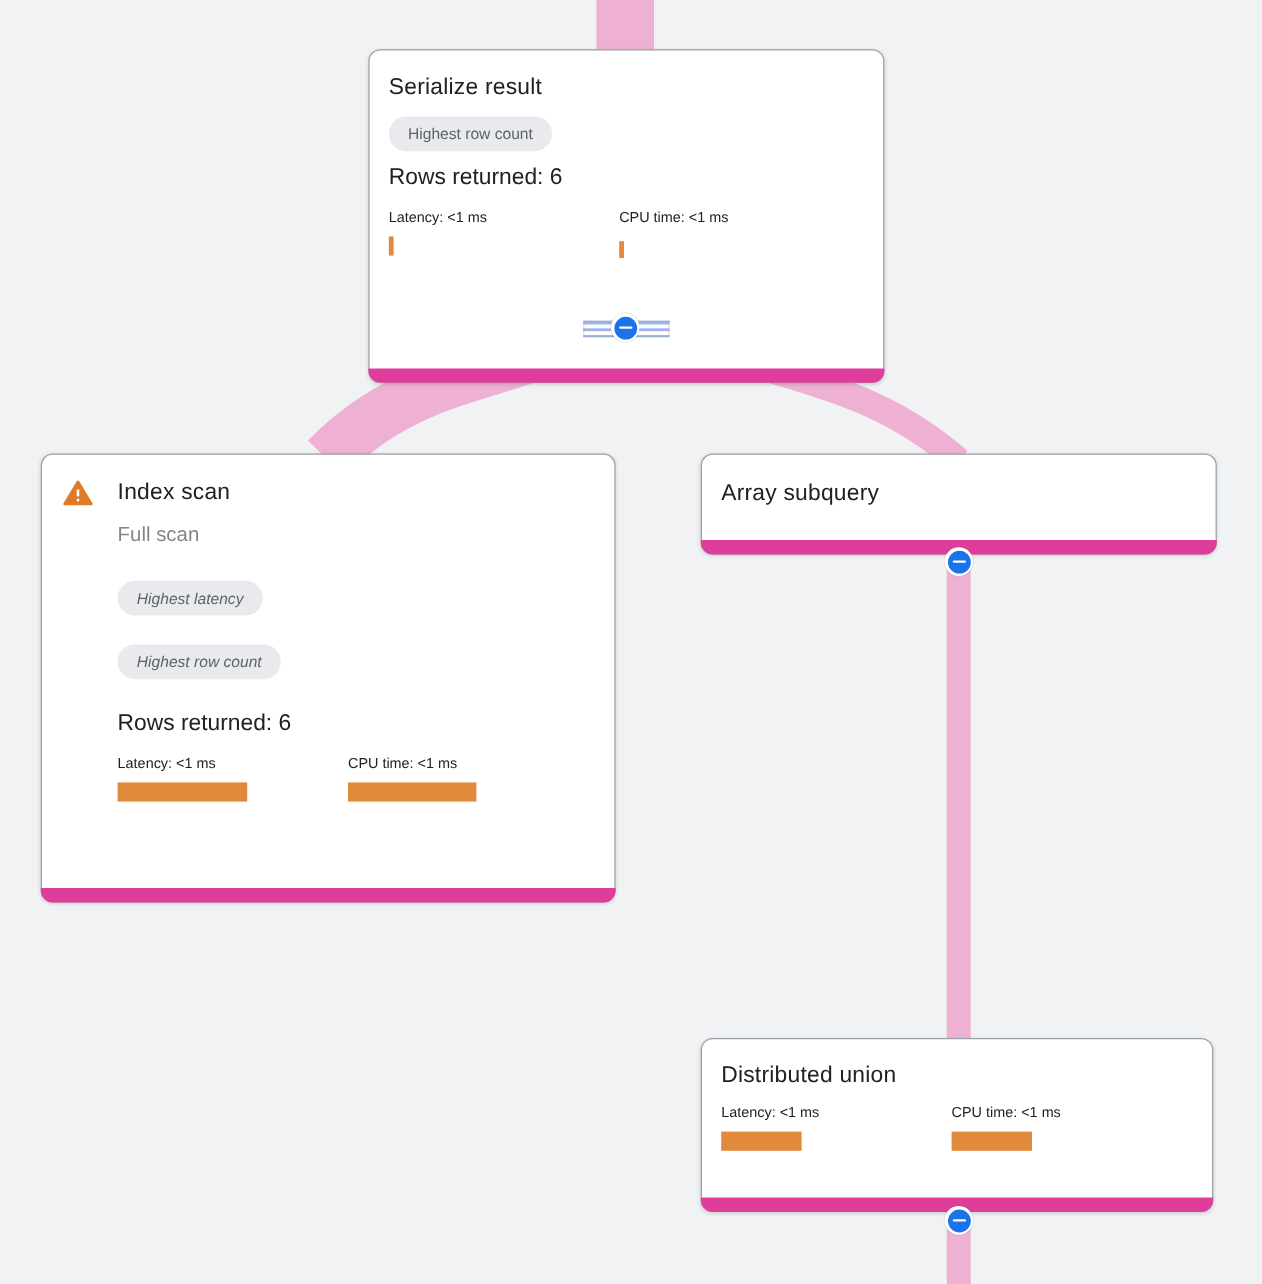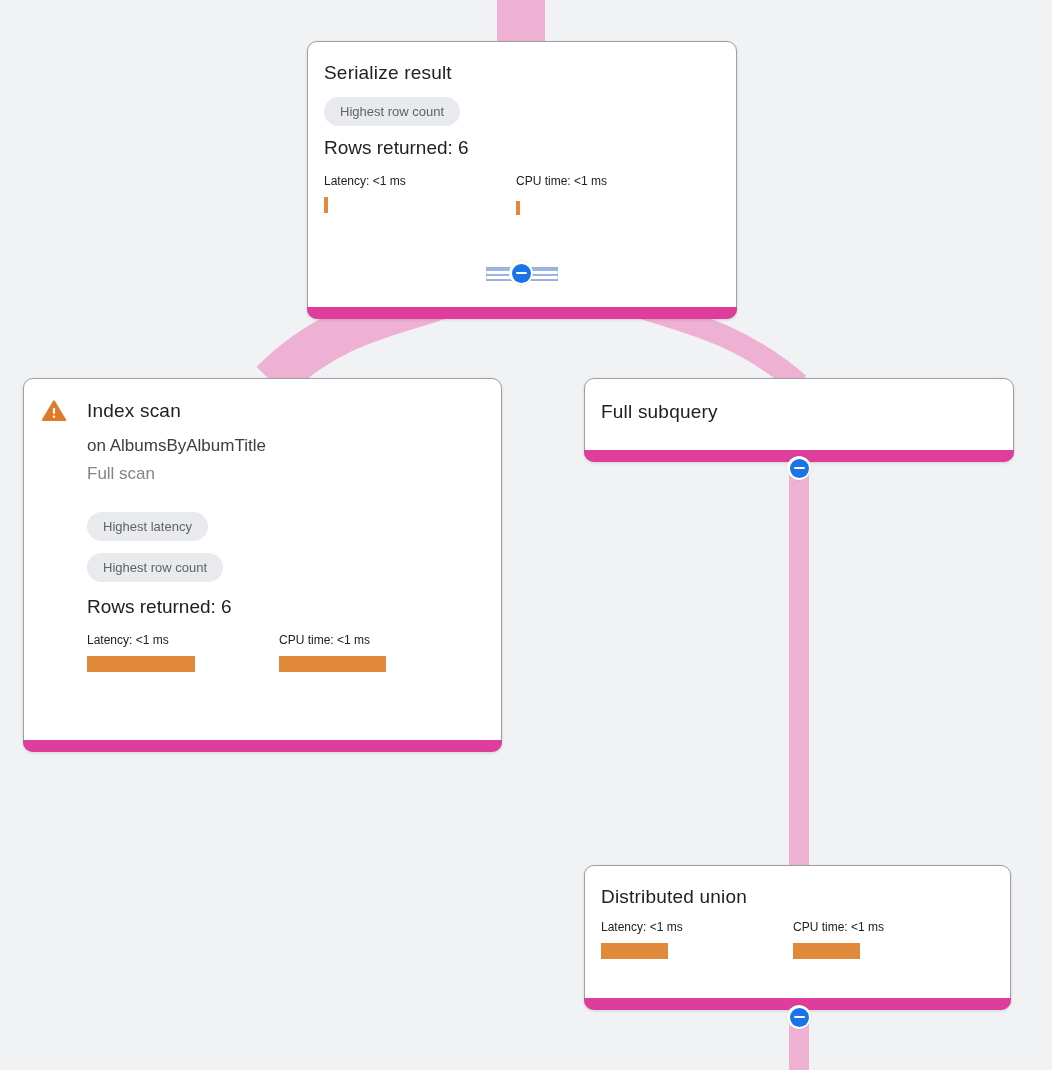"Index scan" #node-index-scan { left: 23px -> 34px }
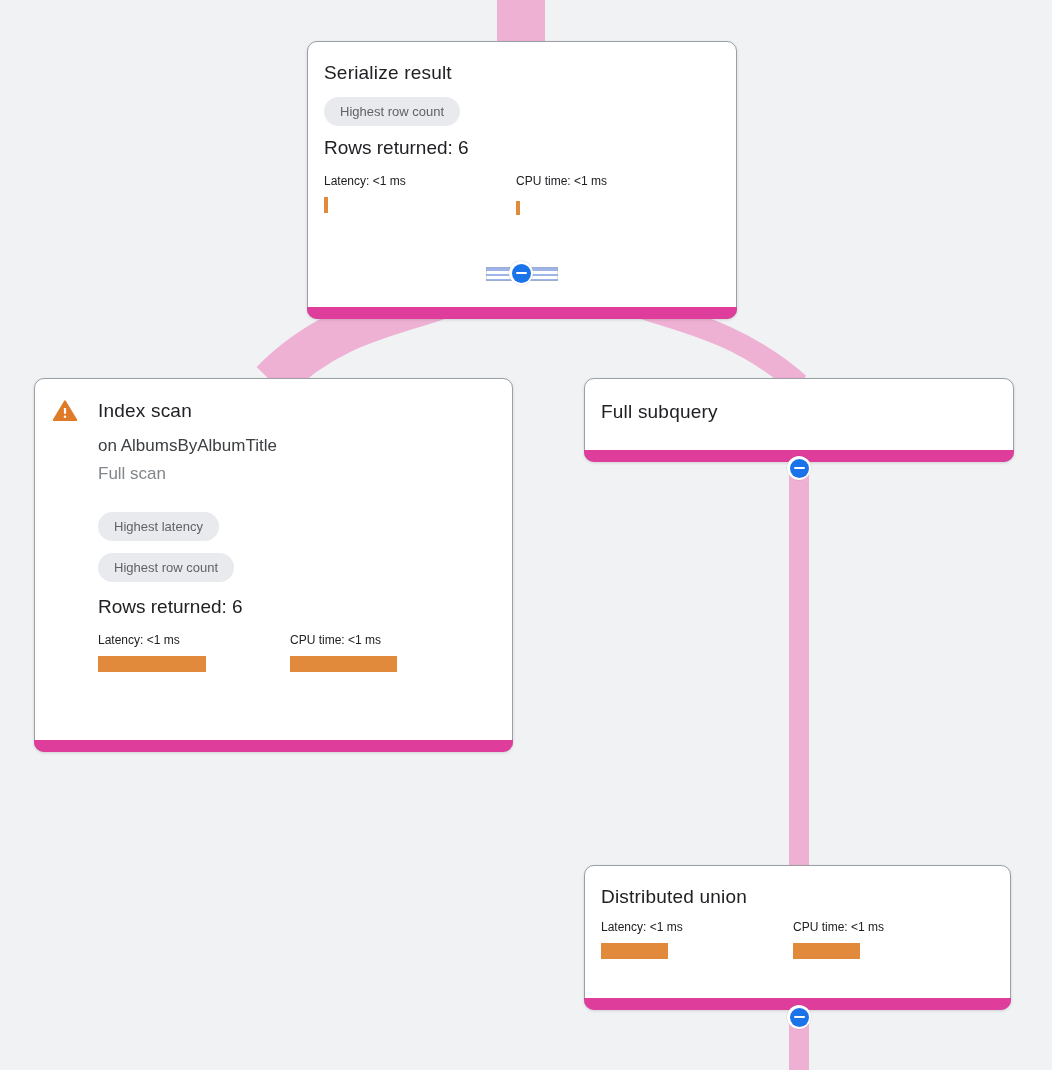"Full subquery" div.node-title { text: Full -> Array }
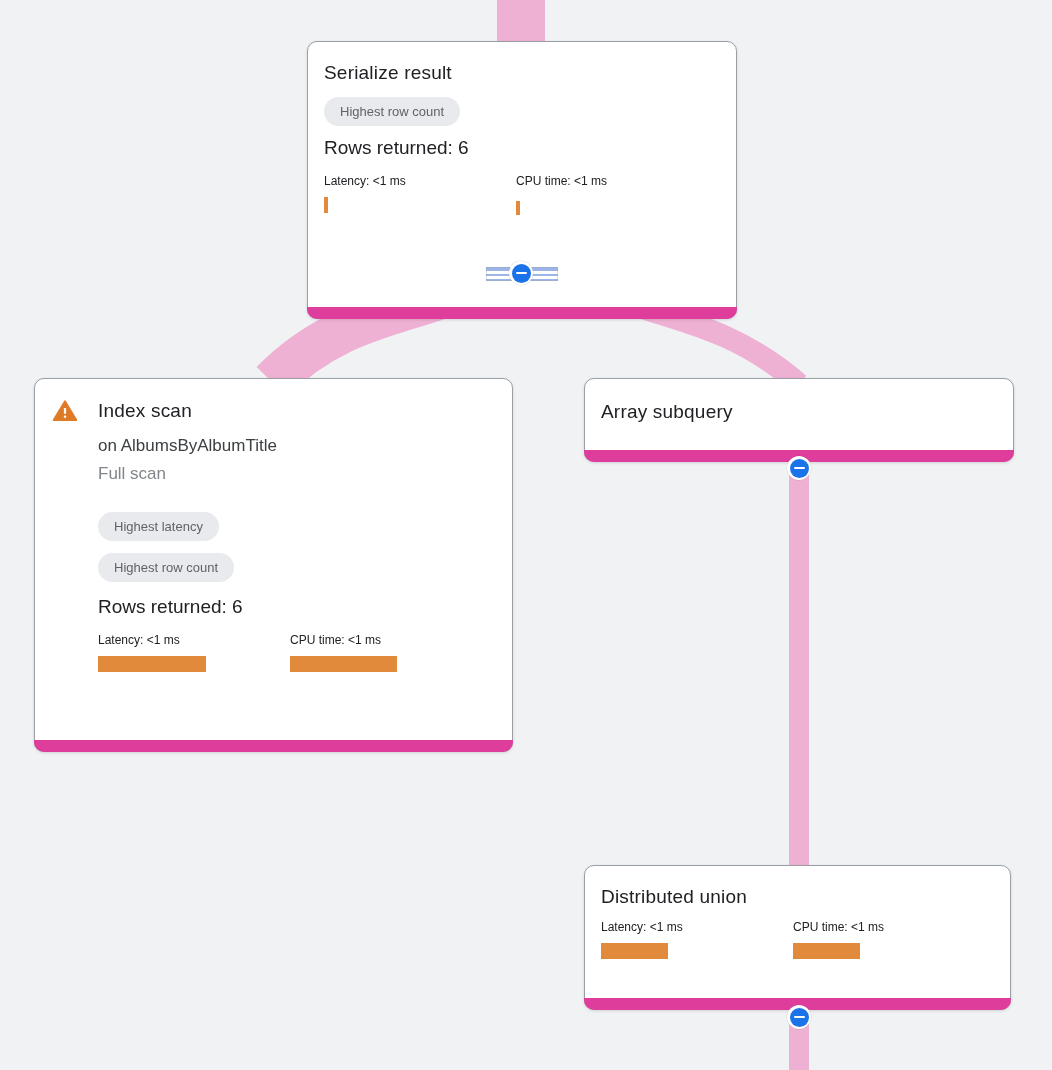"on AlbumsByAlbumTitle" div.node-subtitle { html: <div>on AlbumsByAlbumTitle</div> -> none }
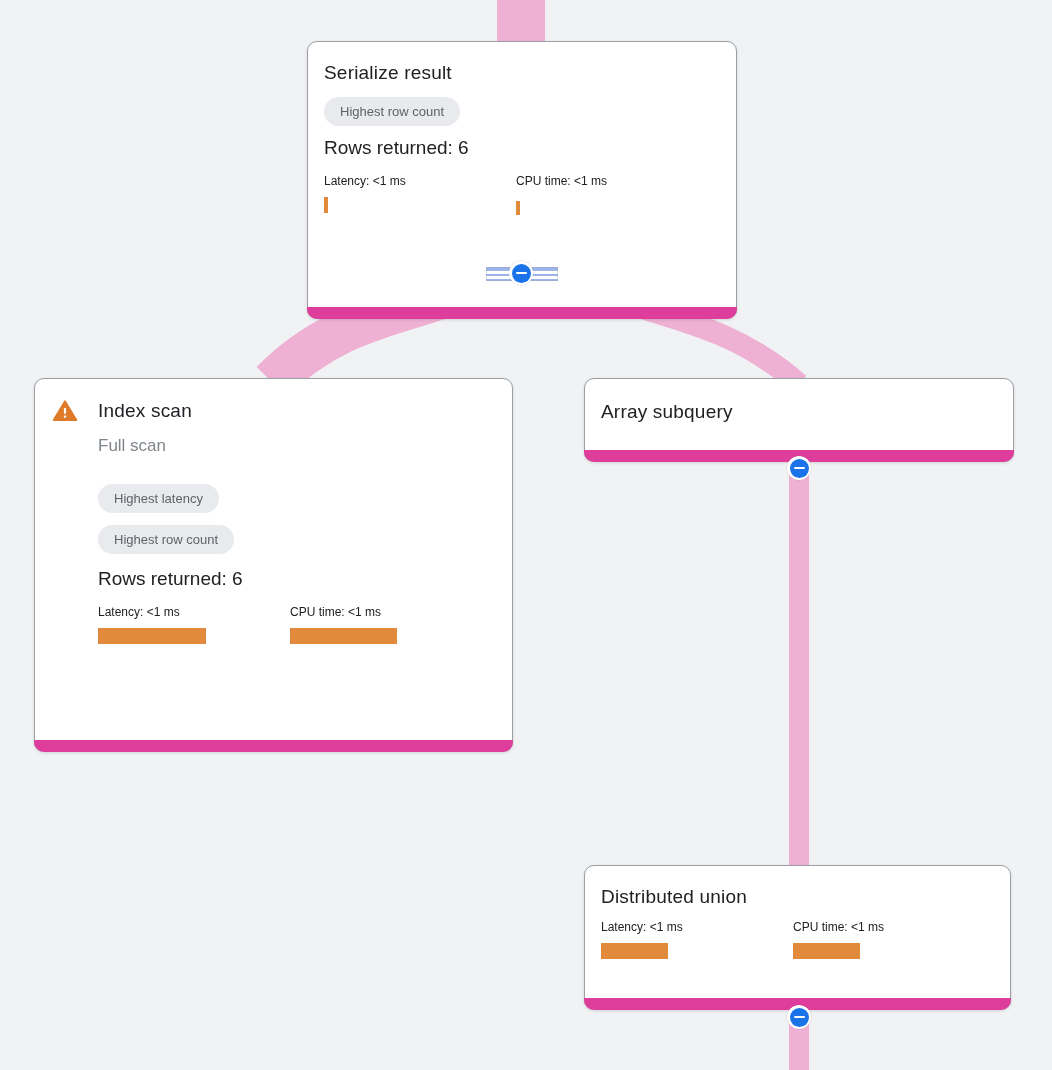"Highest latency" #node-index-scan .pill { font-style: none -> italic; margin-bottom: 12px -> 24px }
